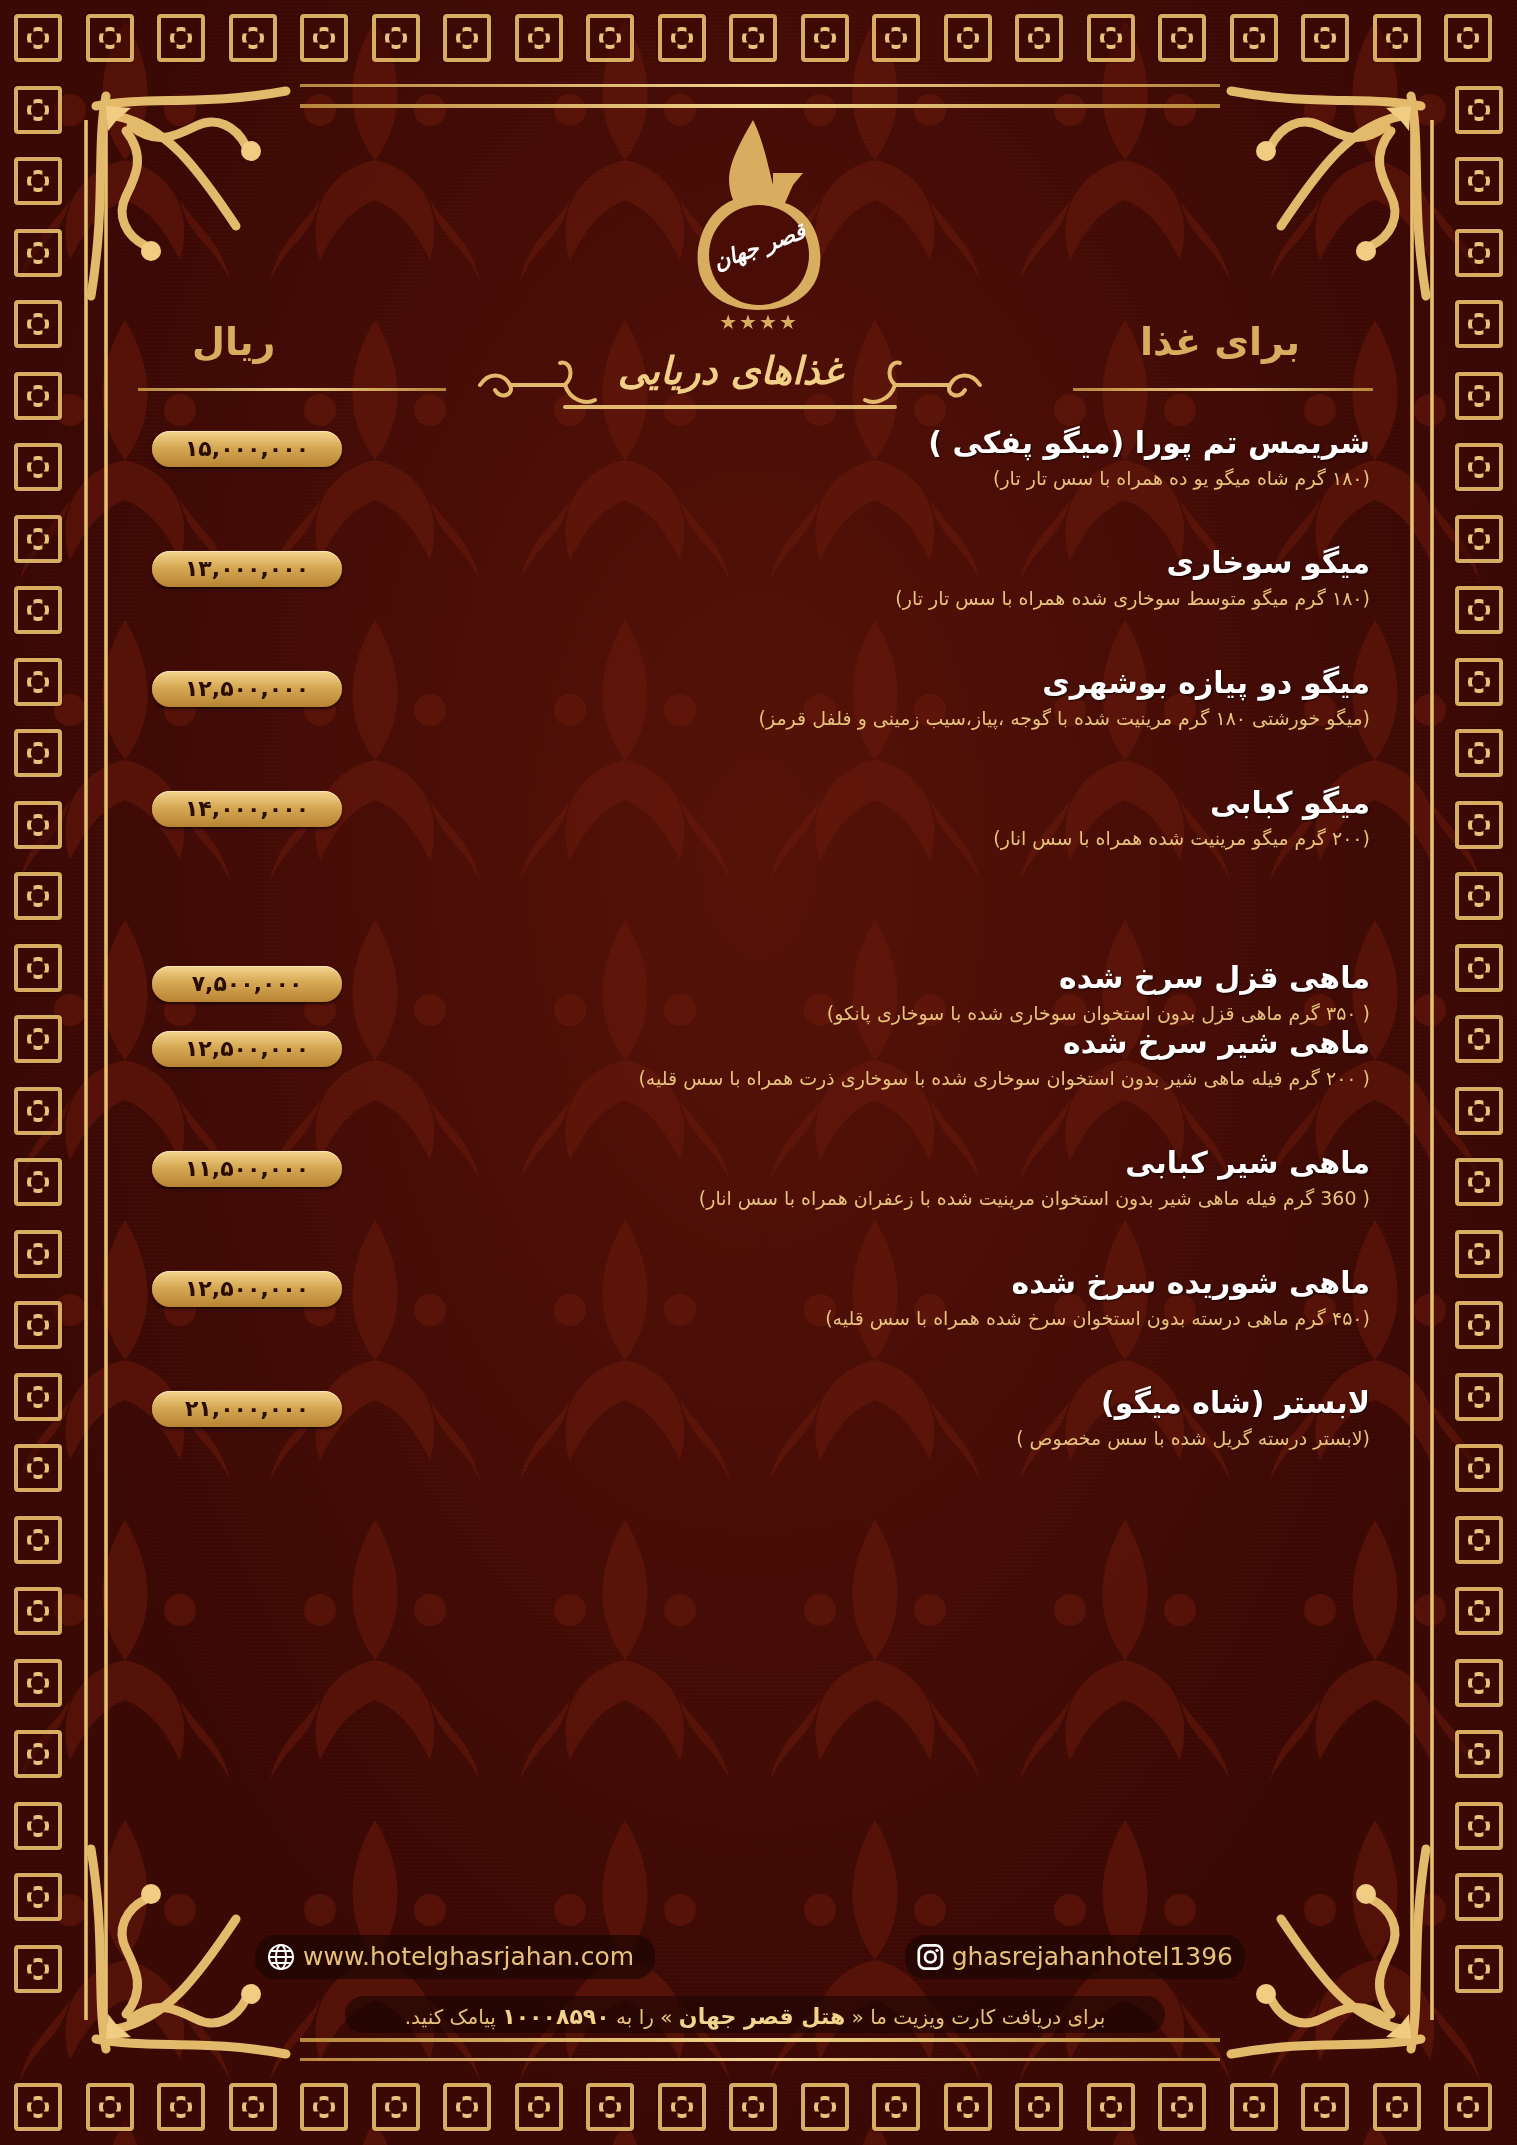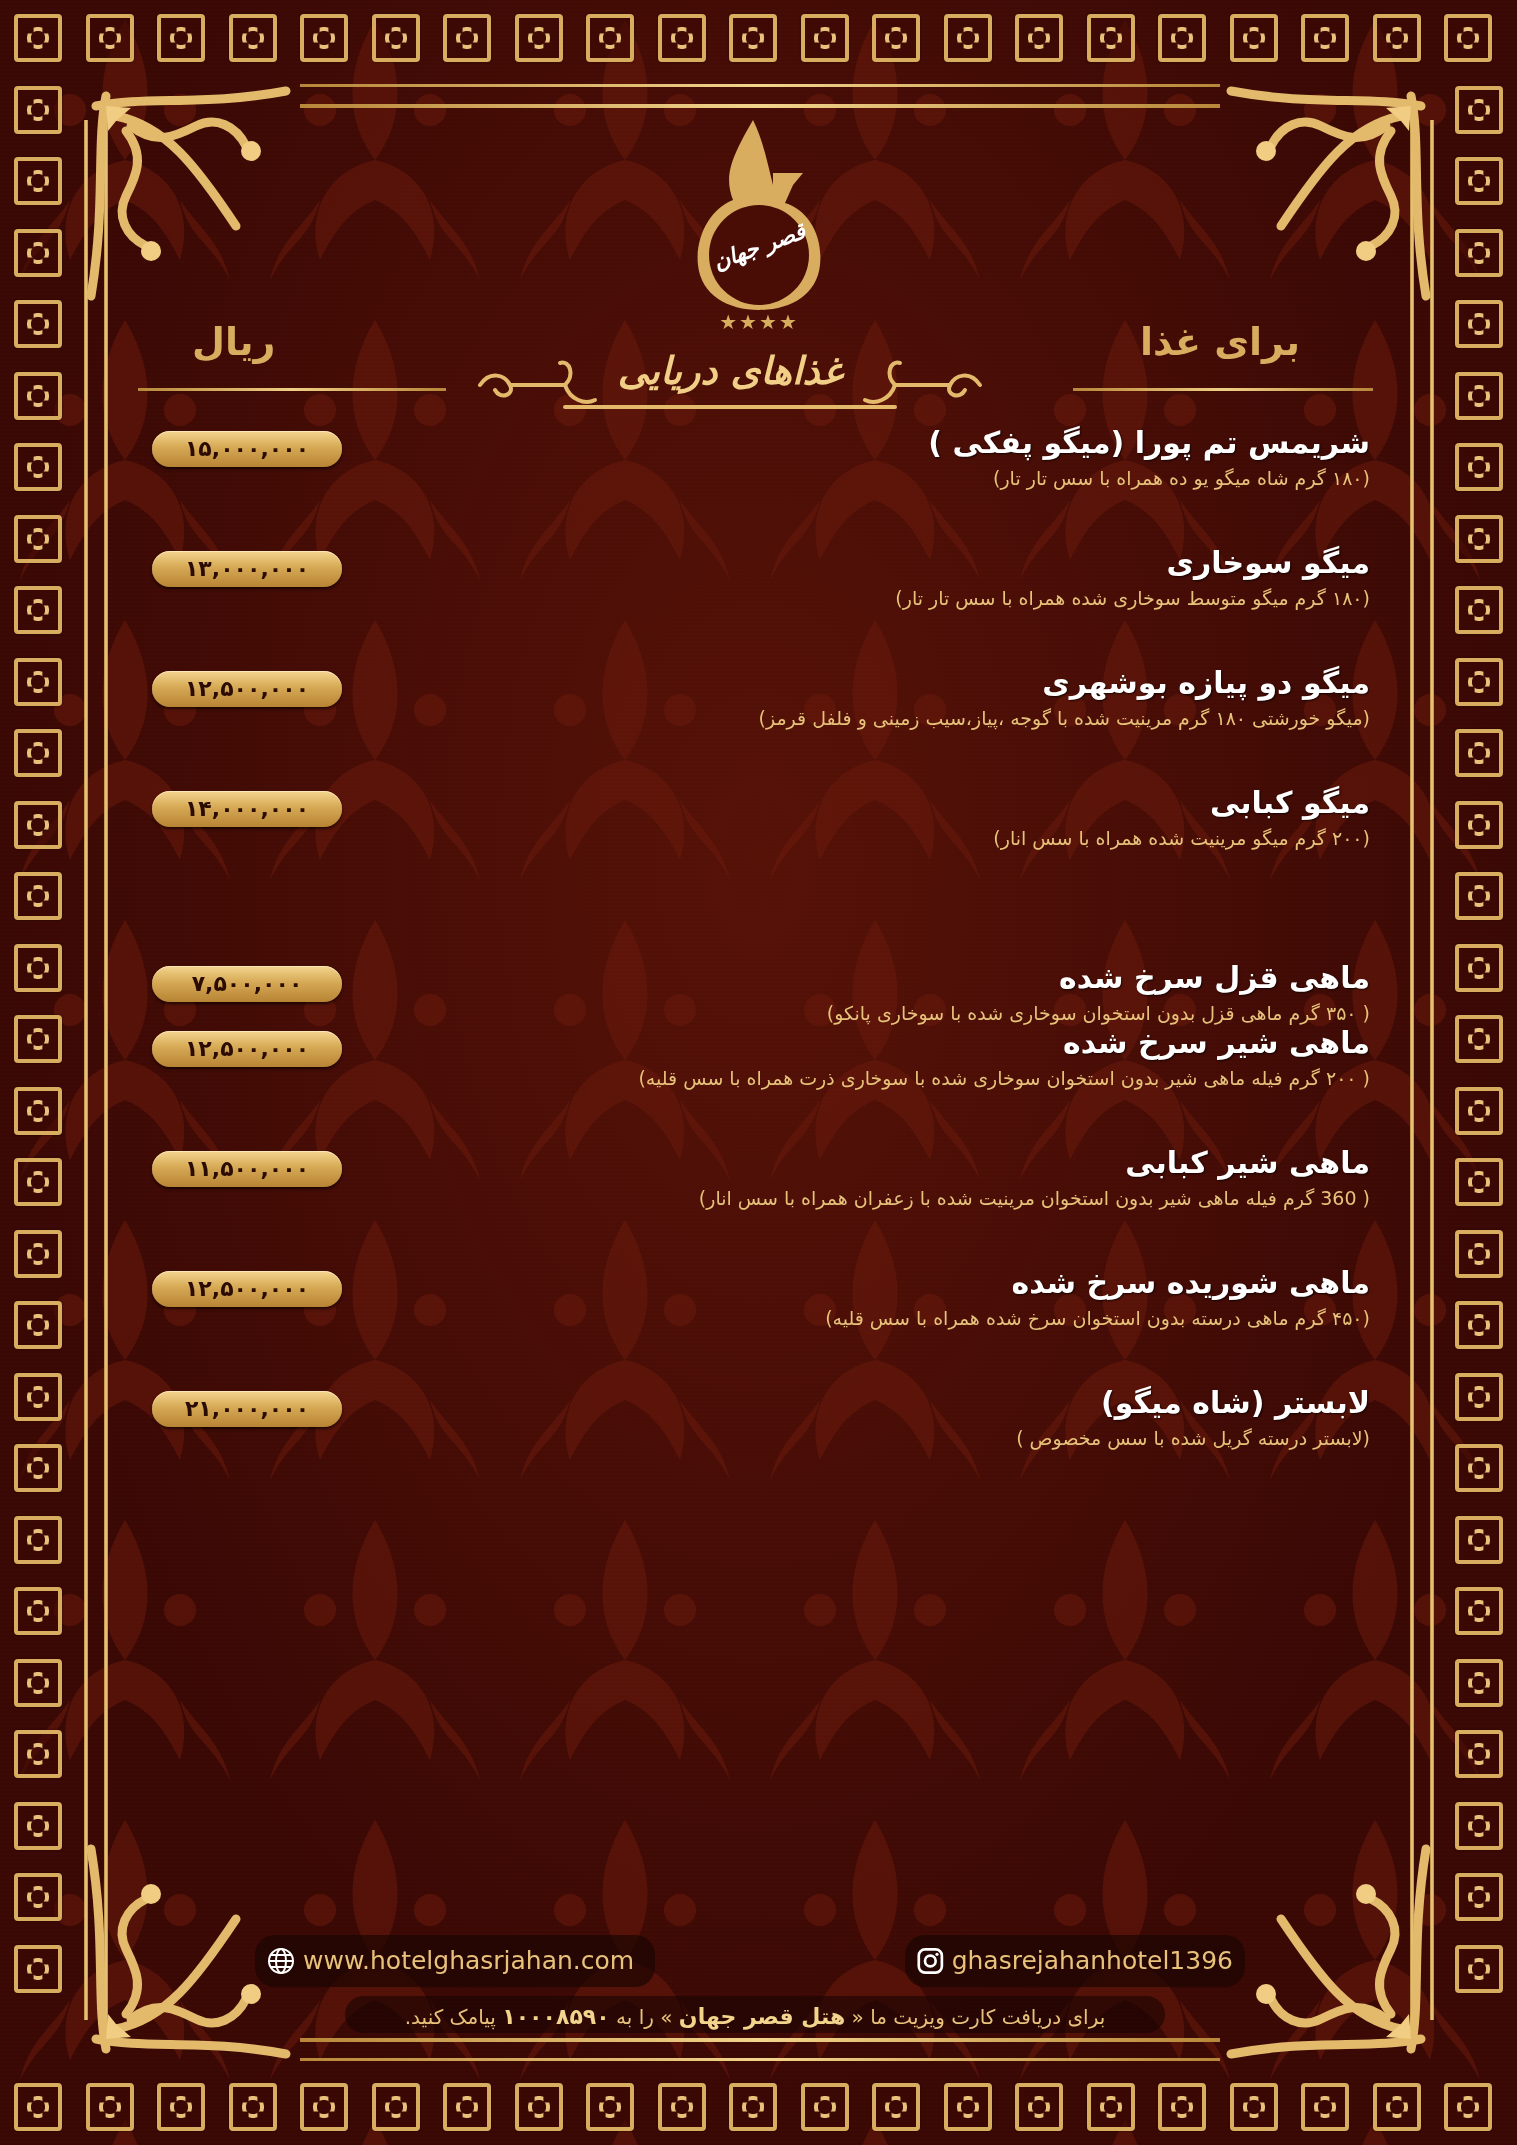"www.hotelghasrjahan.com" .pill { height: 52px -> 44px }
